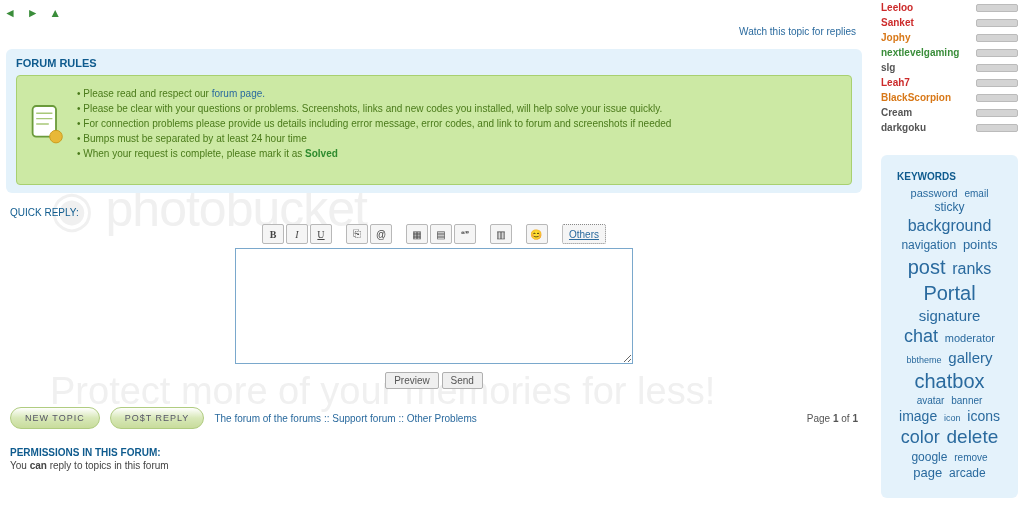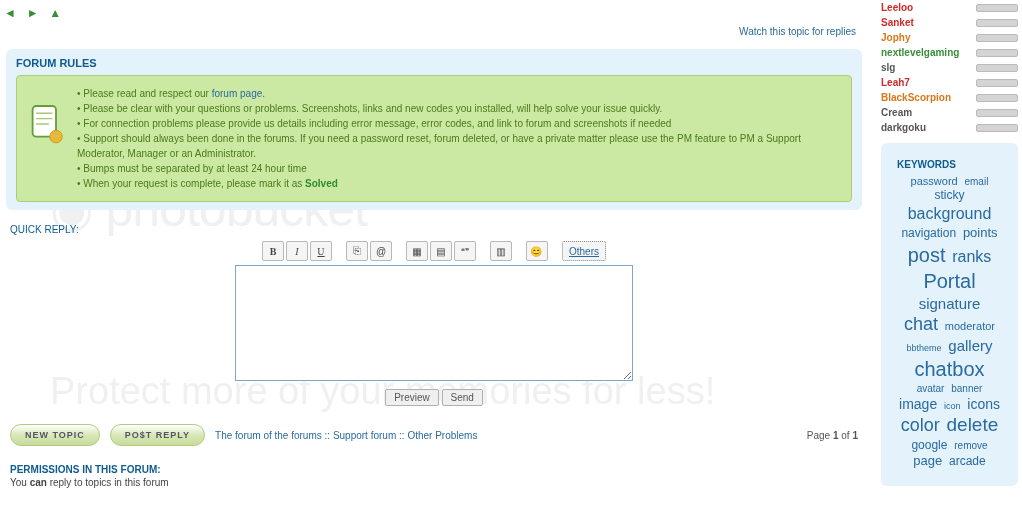"Leeloo" .userlist { margin-bottom: 8px -> 20px }
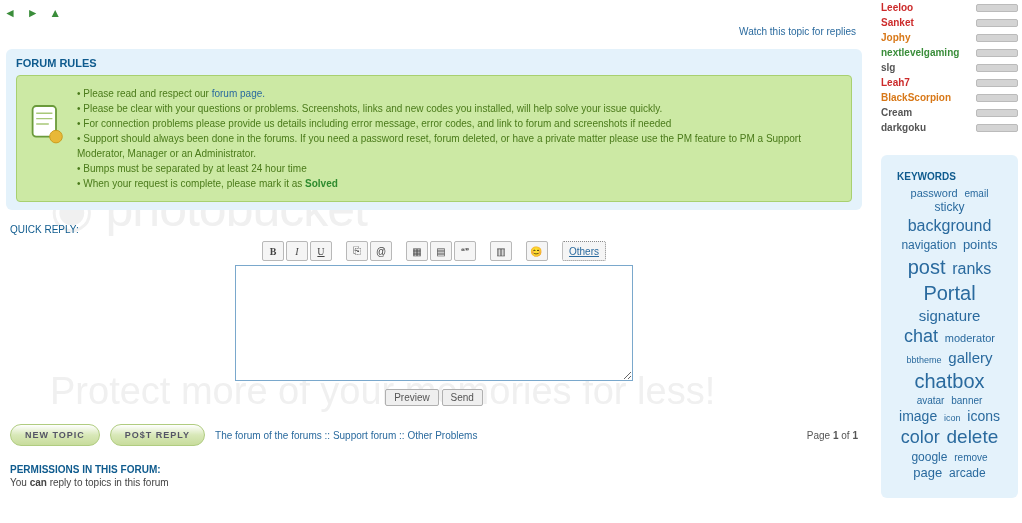"• Support should always been" div { html: <div>• Support should always been done in the forums. If you need a password reset, forum deleted, or have a private matter please use the PM feature to PM a Support Moderator, Manager or an Administrator.</div> -> none }
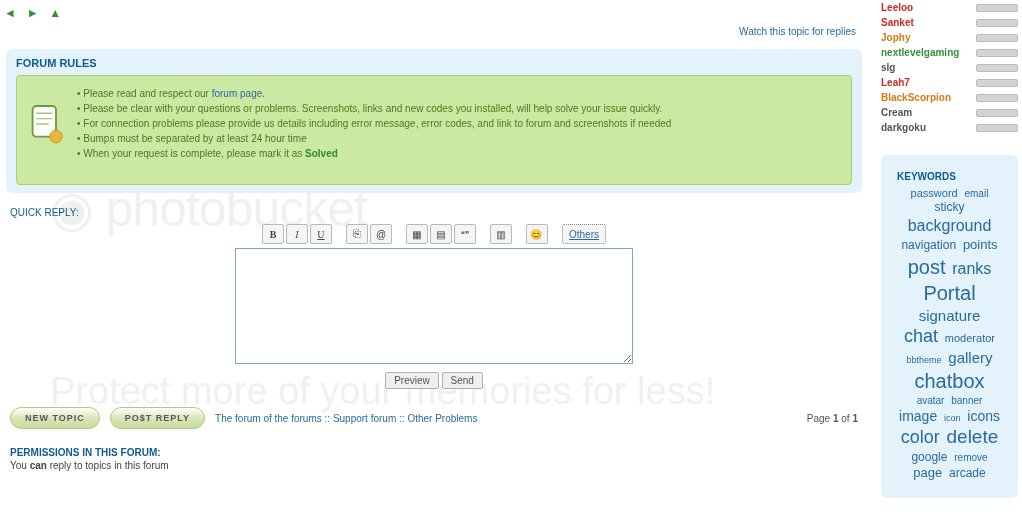"NEW TOPIC" .pill { font-weight: bold -> normal }
